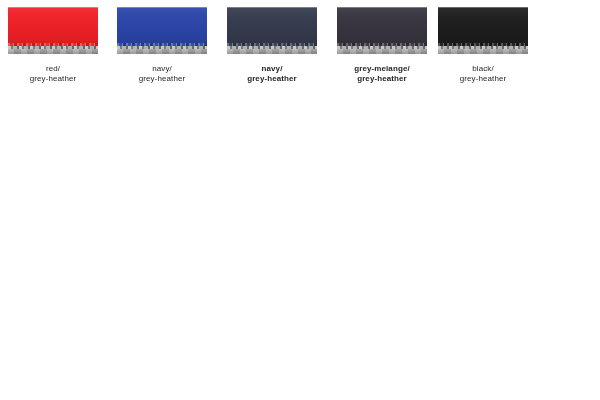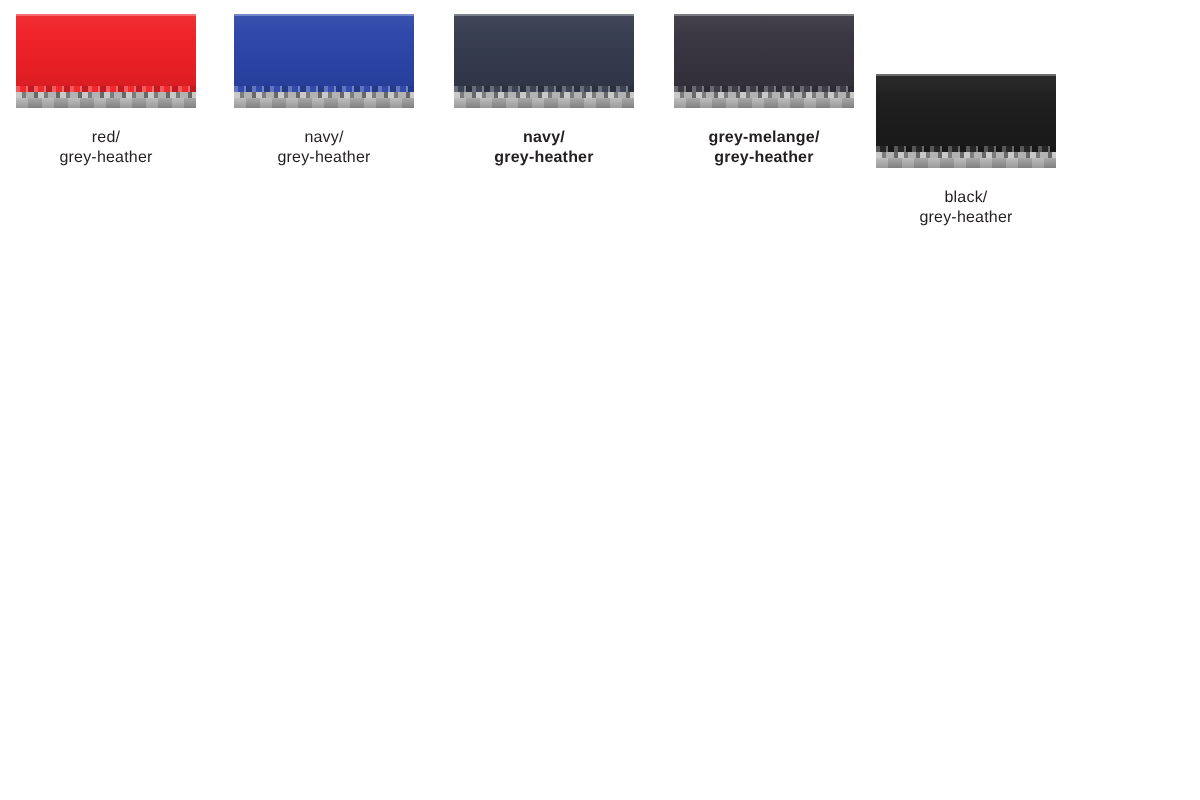"black/" div.swatch-item { margin-top: 30px -> none }
